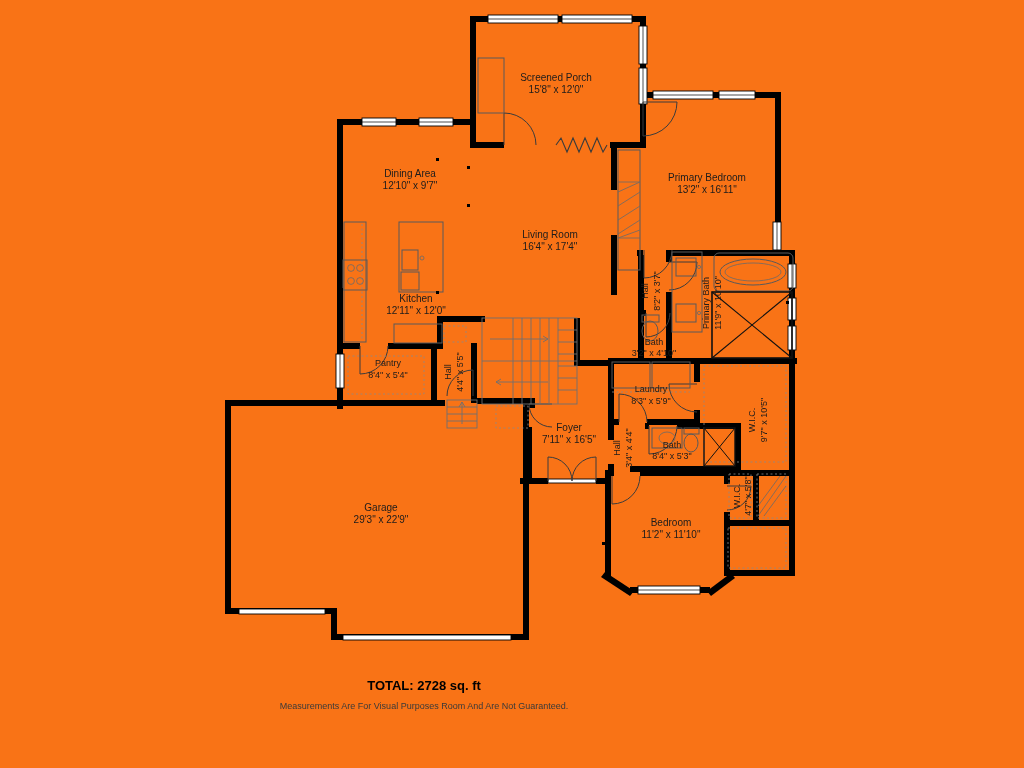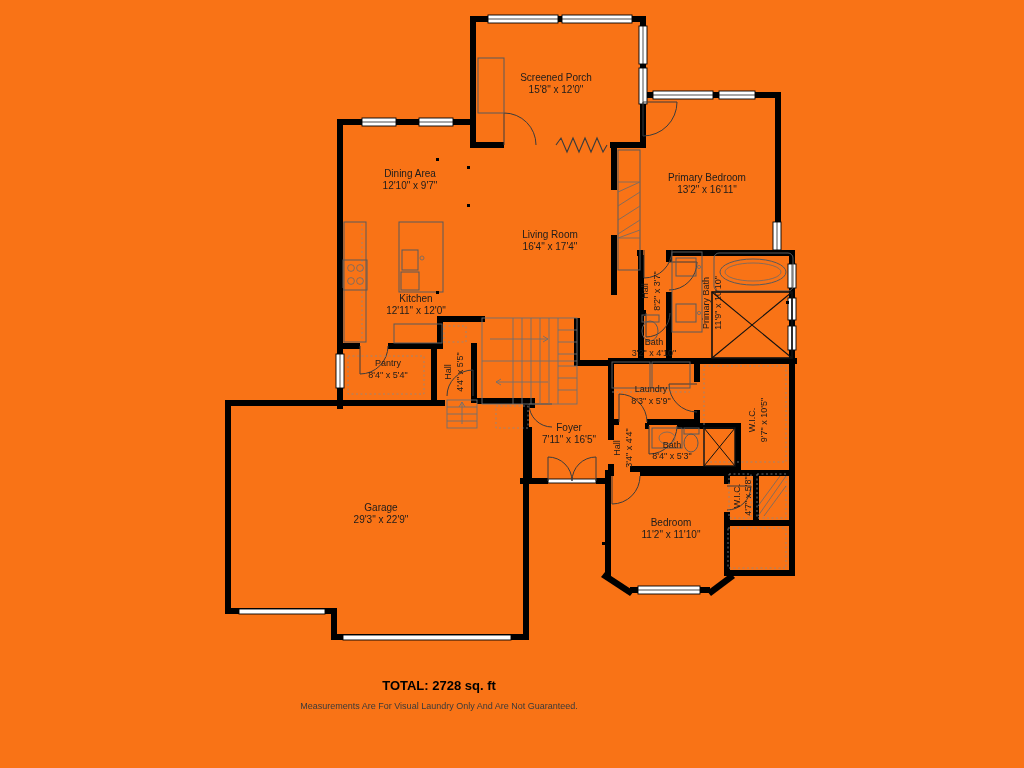"TOTAL: 2728 sq. ft" #footer { left: 15px -> 0 }
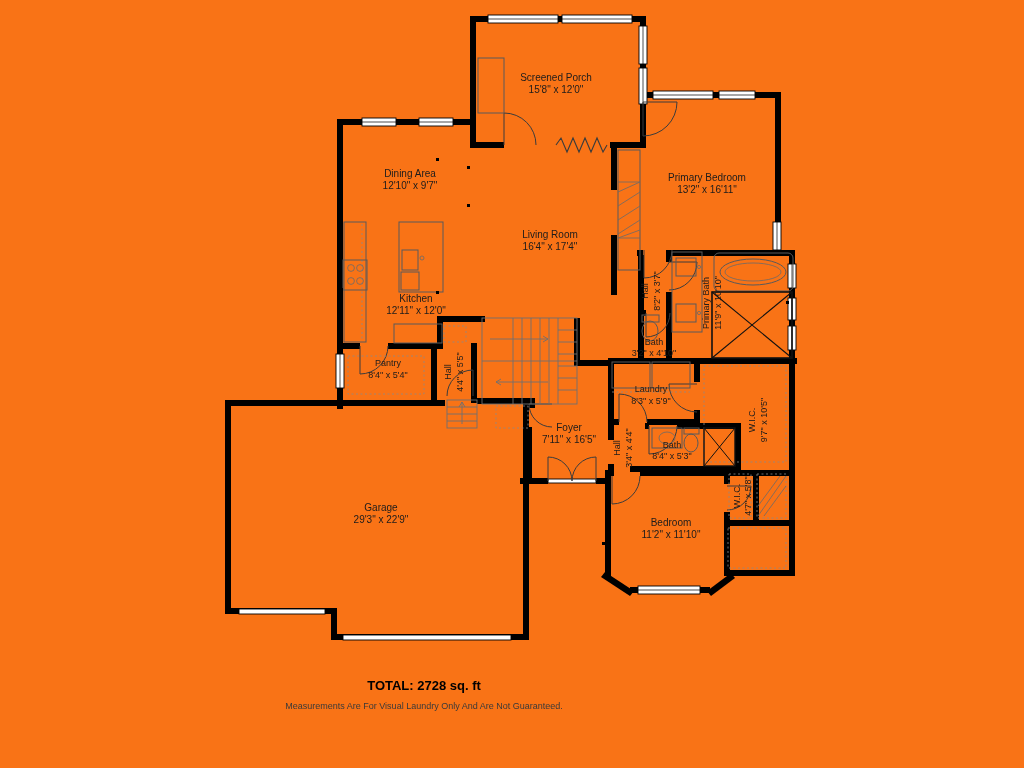"Measurements Are For Visual Laundry" div.f-disc { text: Laundry Only -> Purposes Room }
